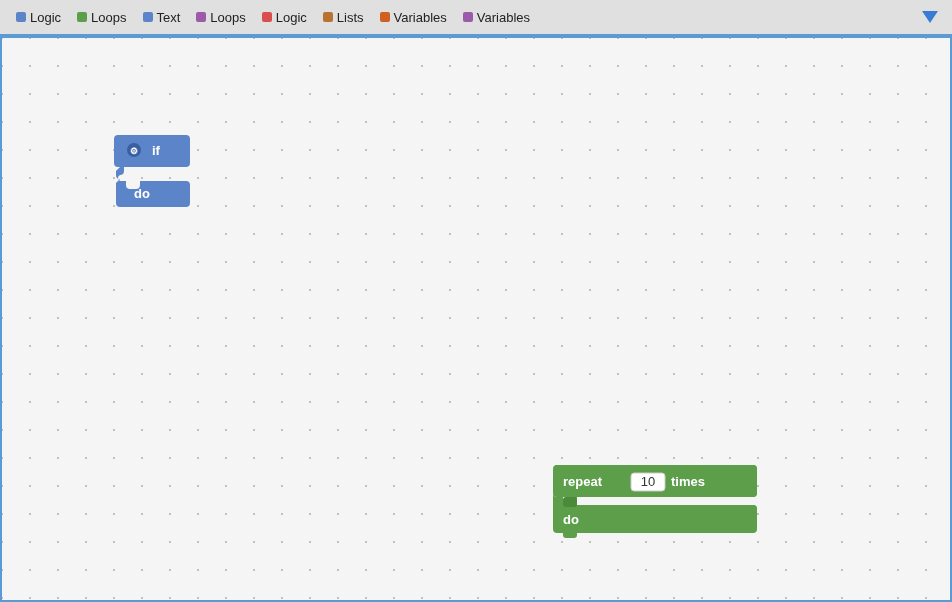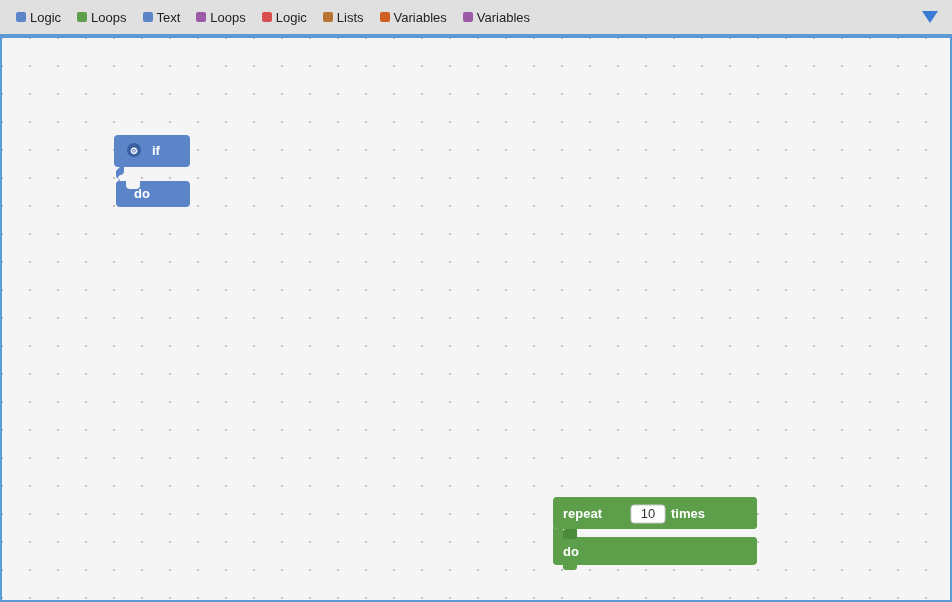"repeat" .repeat-block { top: 459px -> 427px }
